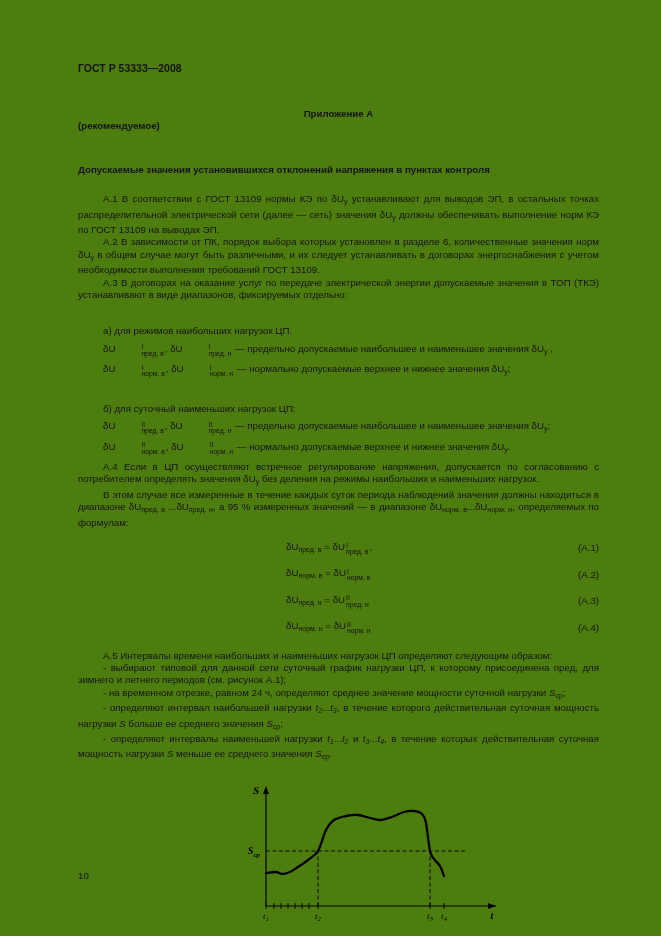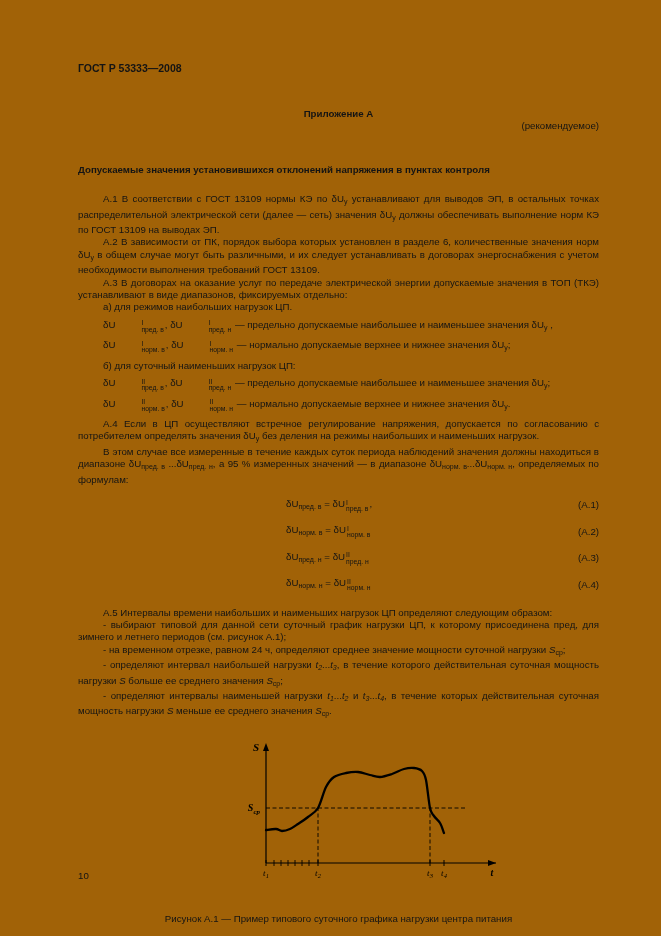"ГОСТ Р 53333—2008" .page { background: #a16207 -> #4d7c0f }
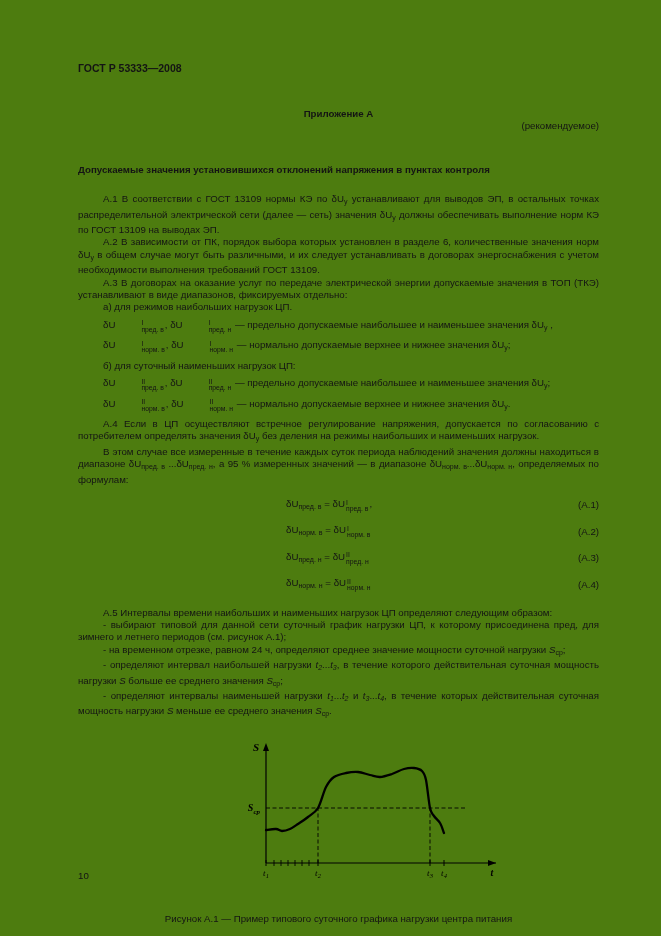"(рекомендуемое)" .appendix-subtitle { font-weight: normal -> bold; text-align: right -> left }
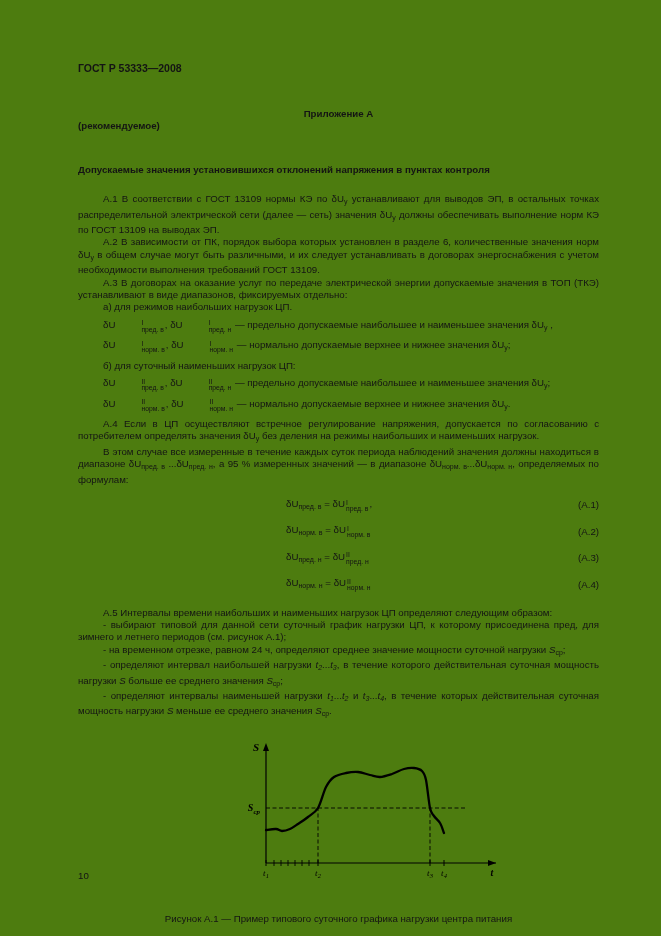"а) для режимов наибольших нагрузок" p.para.plain { margin-top: none -> 24px }
